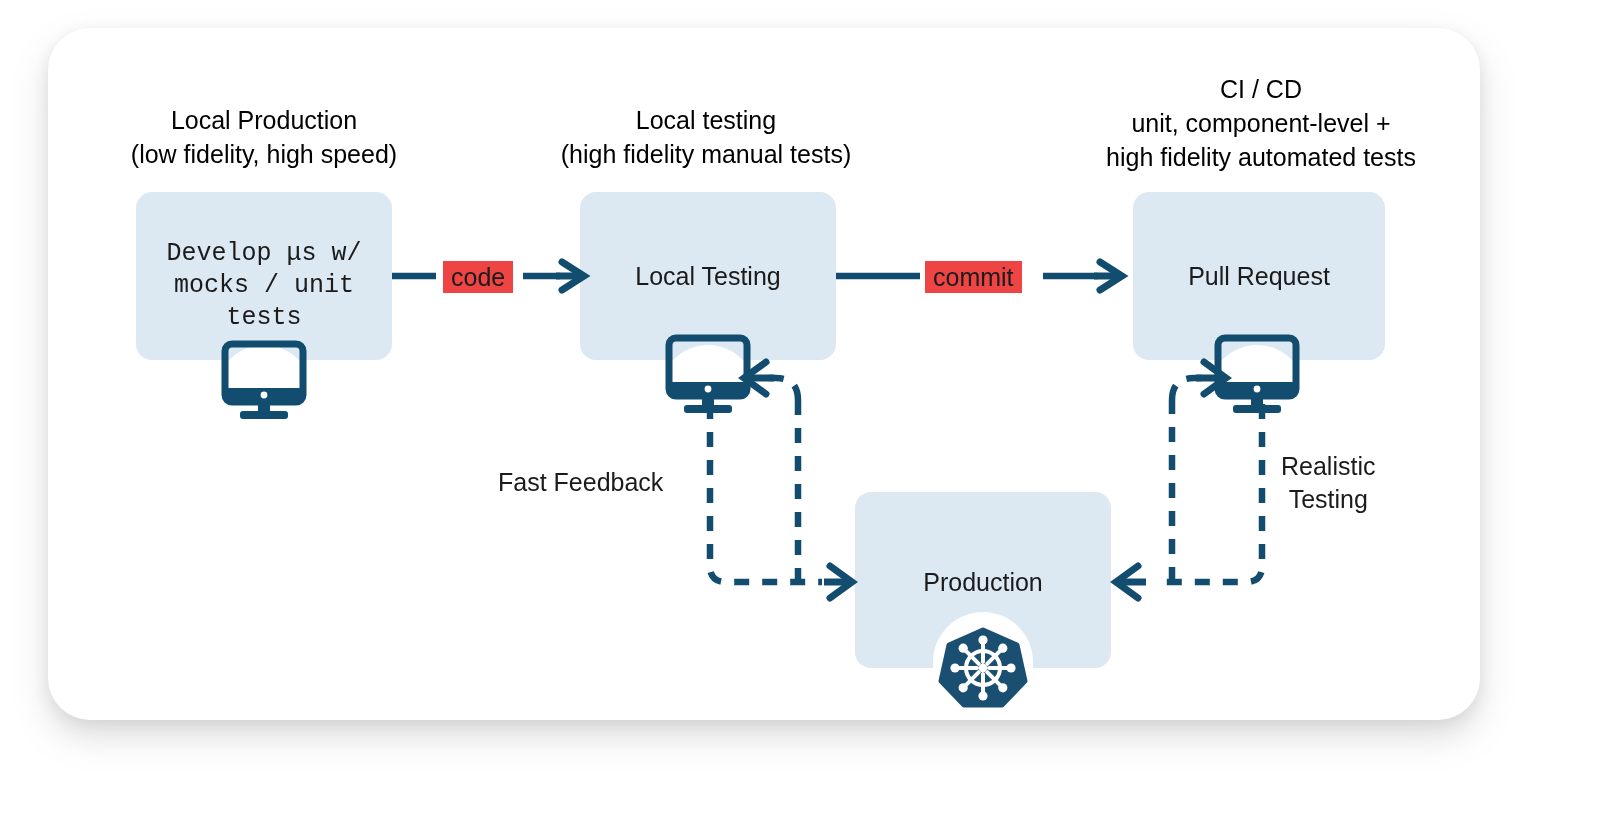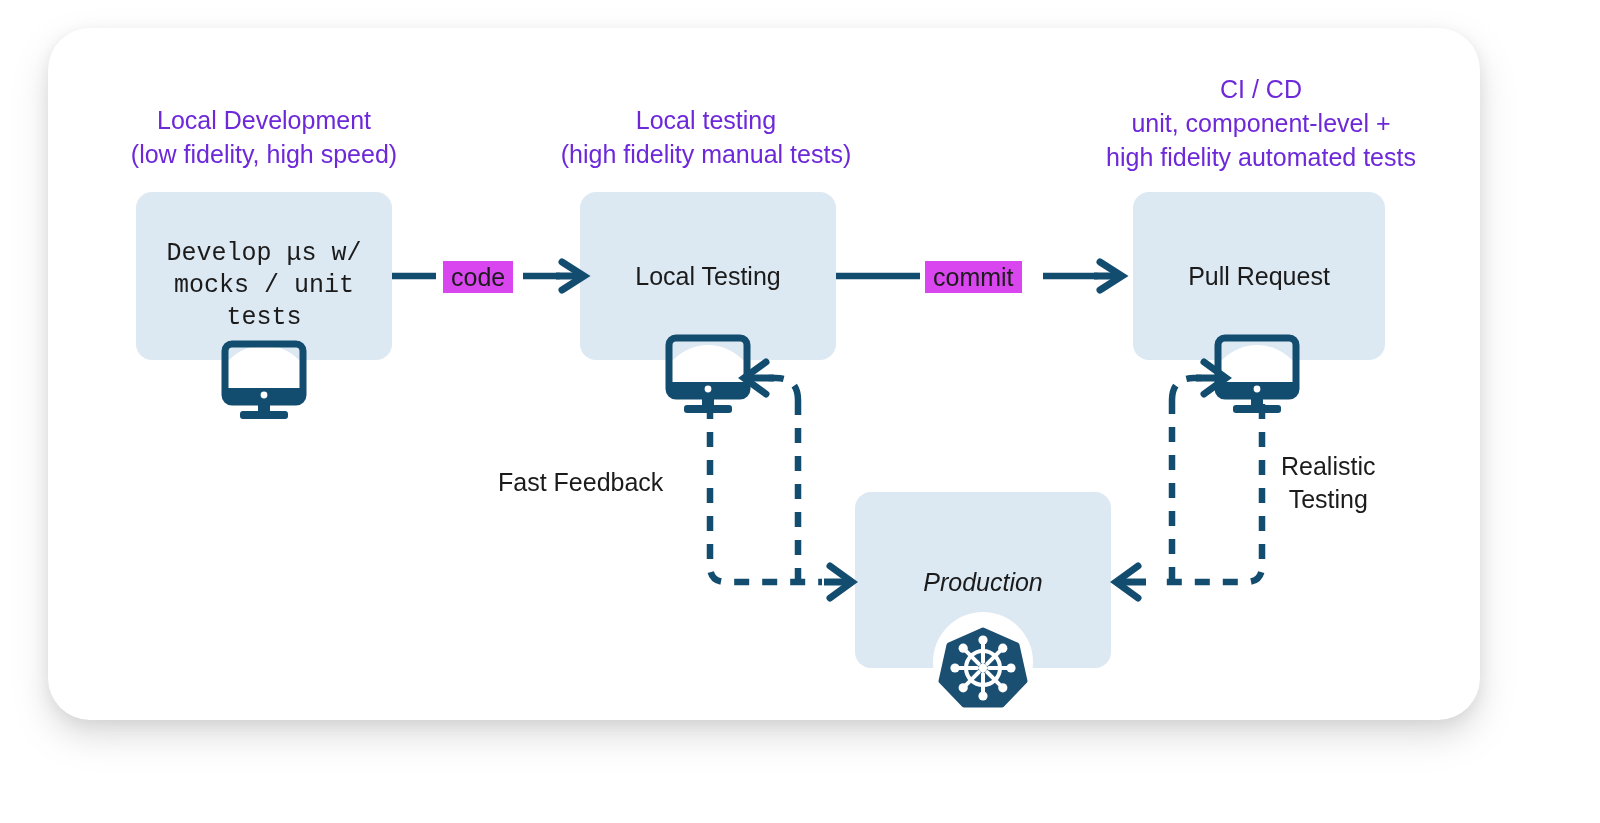"CI / CD" .caption { color: #6d28d9 -> #000000 }
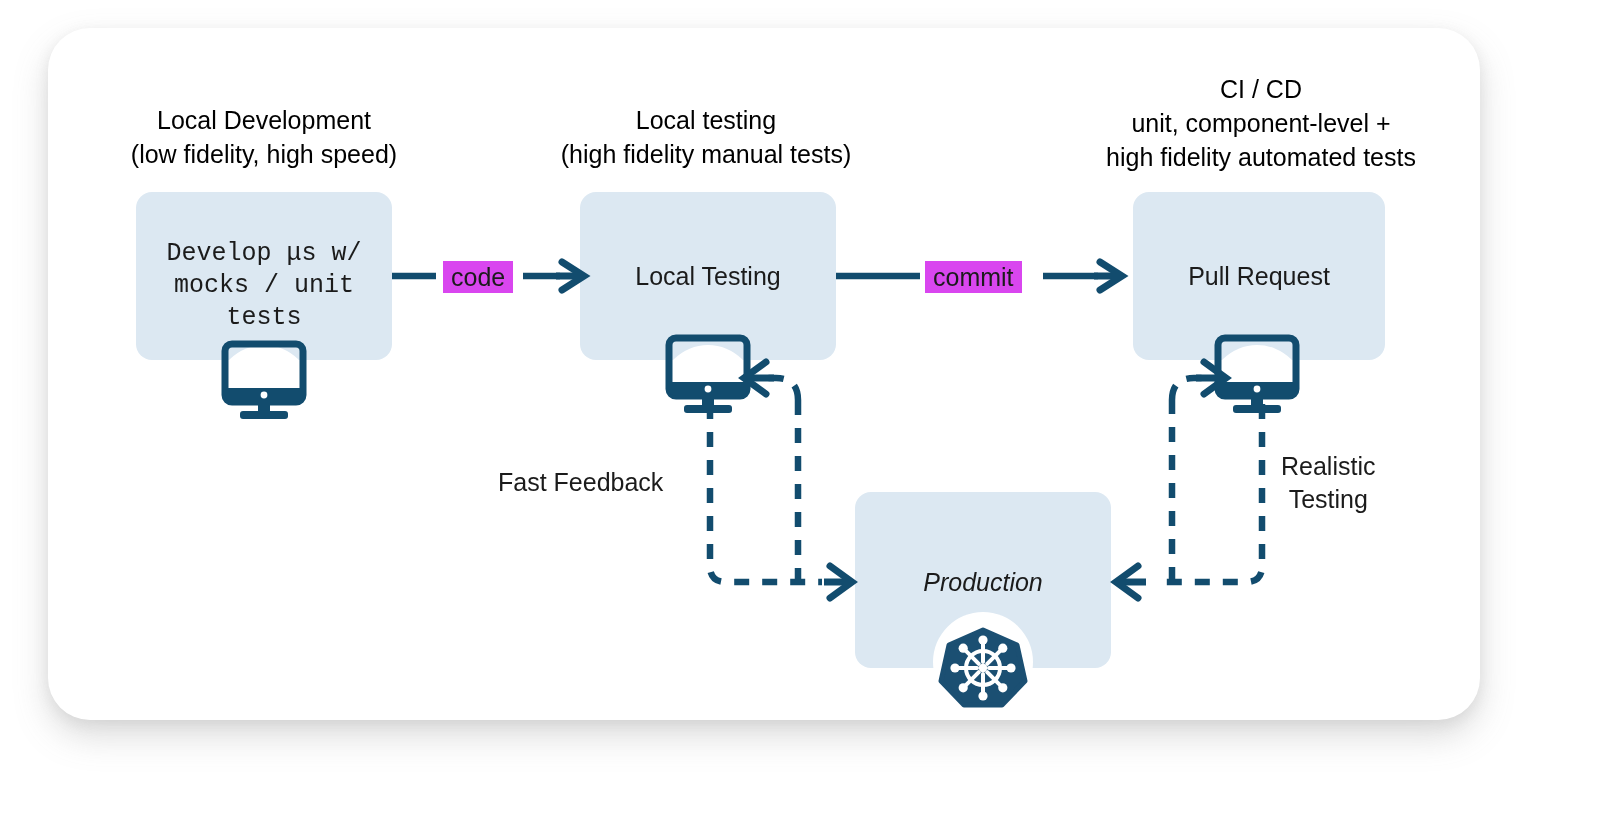"Local Development" div.caption { text: Development -> Production }
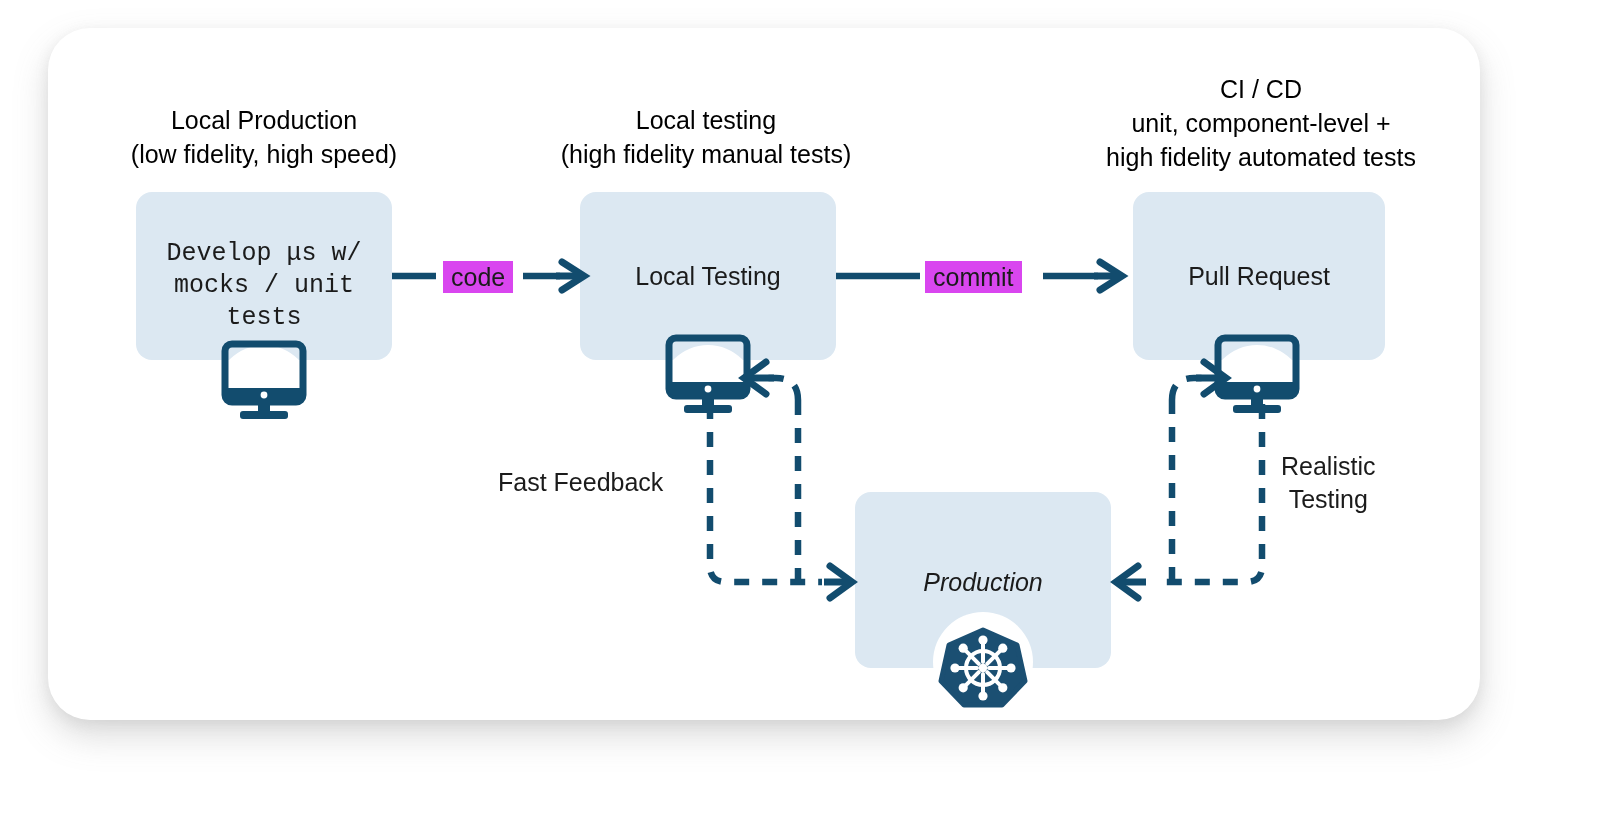"code" .edge-label { background: #d946ef -> #ef4444 }
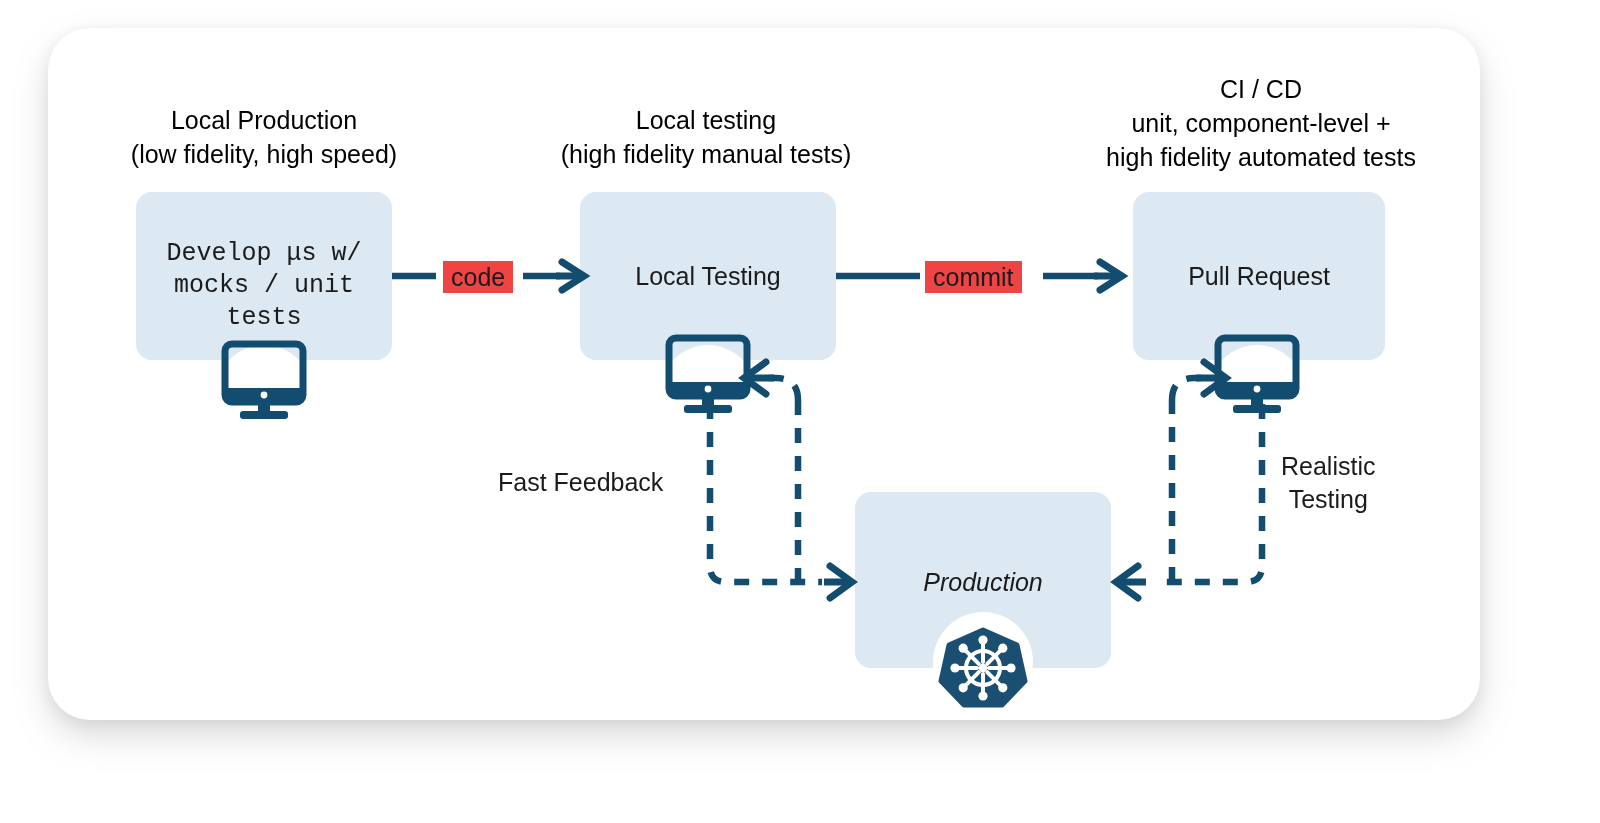"Production" div.node-label { font-style: italic -> none }
